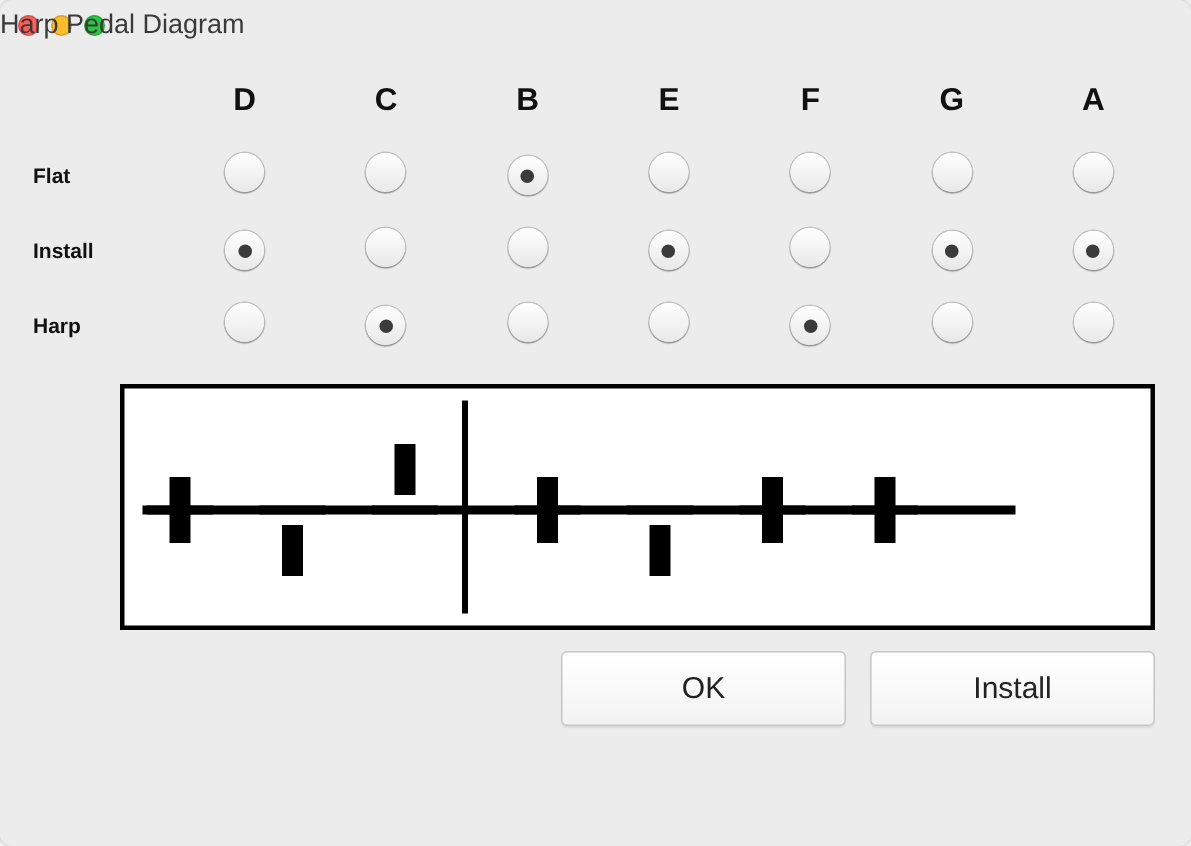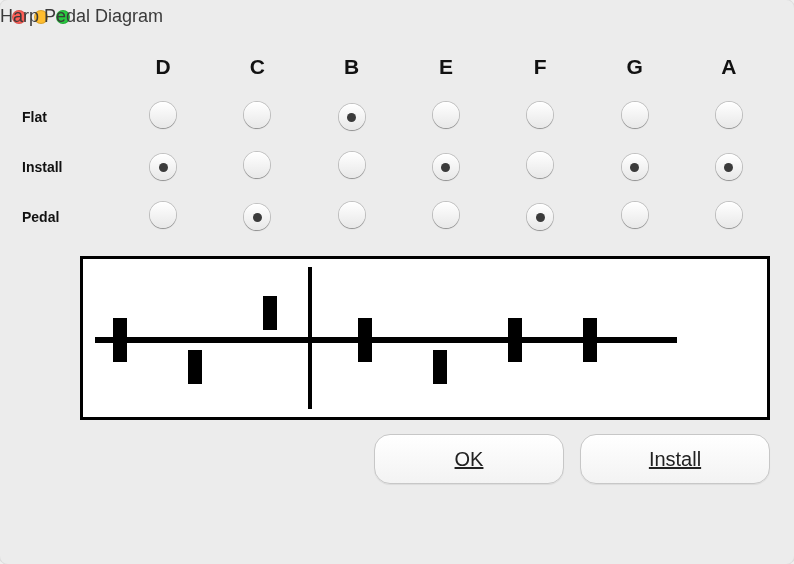"Pedal" td.rowlabel { text: Pedal -> Harp }
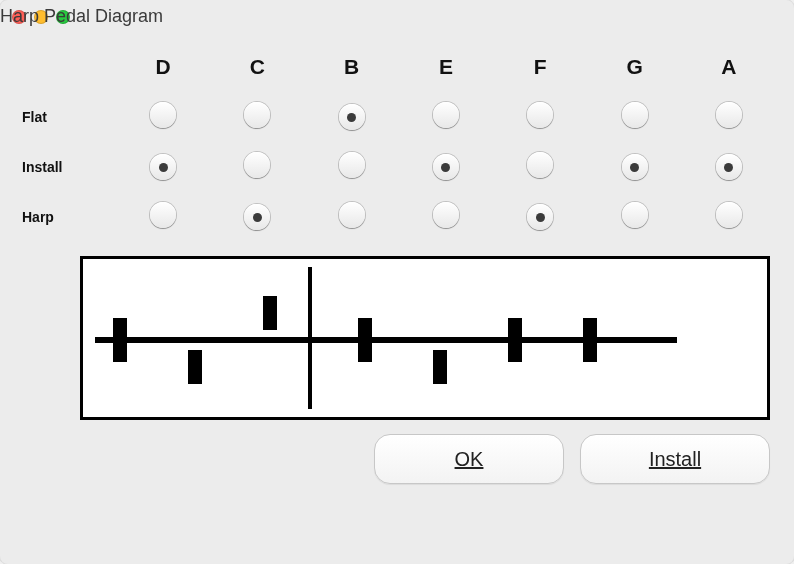"OK" .btn { border-radius: 16px -> 4px; text-decoration: underline -> none }
